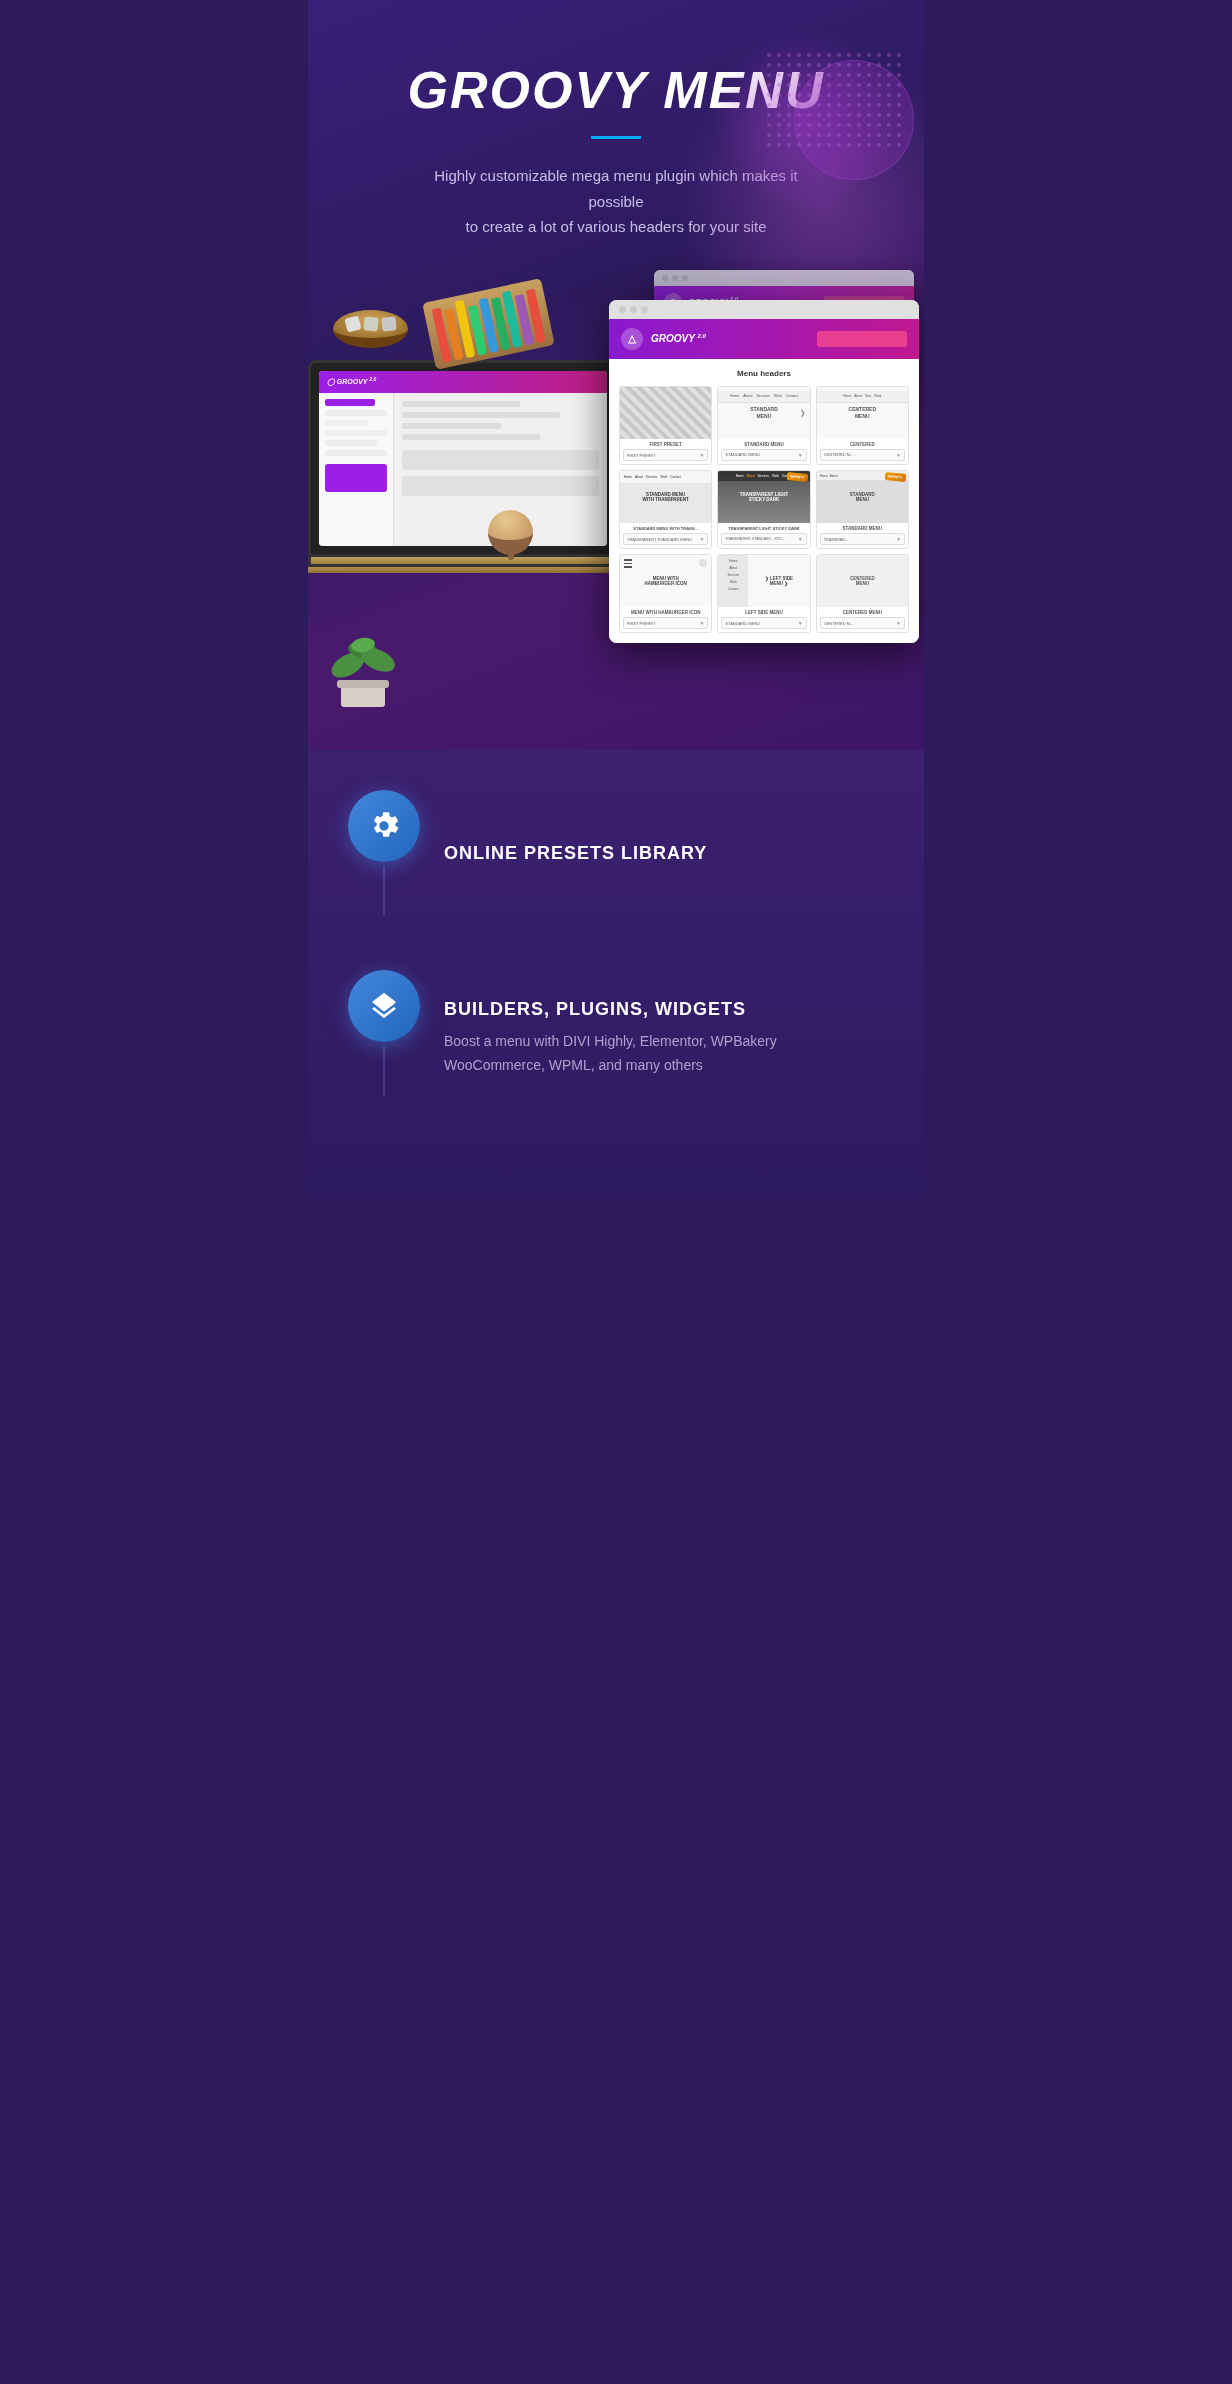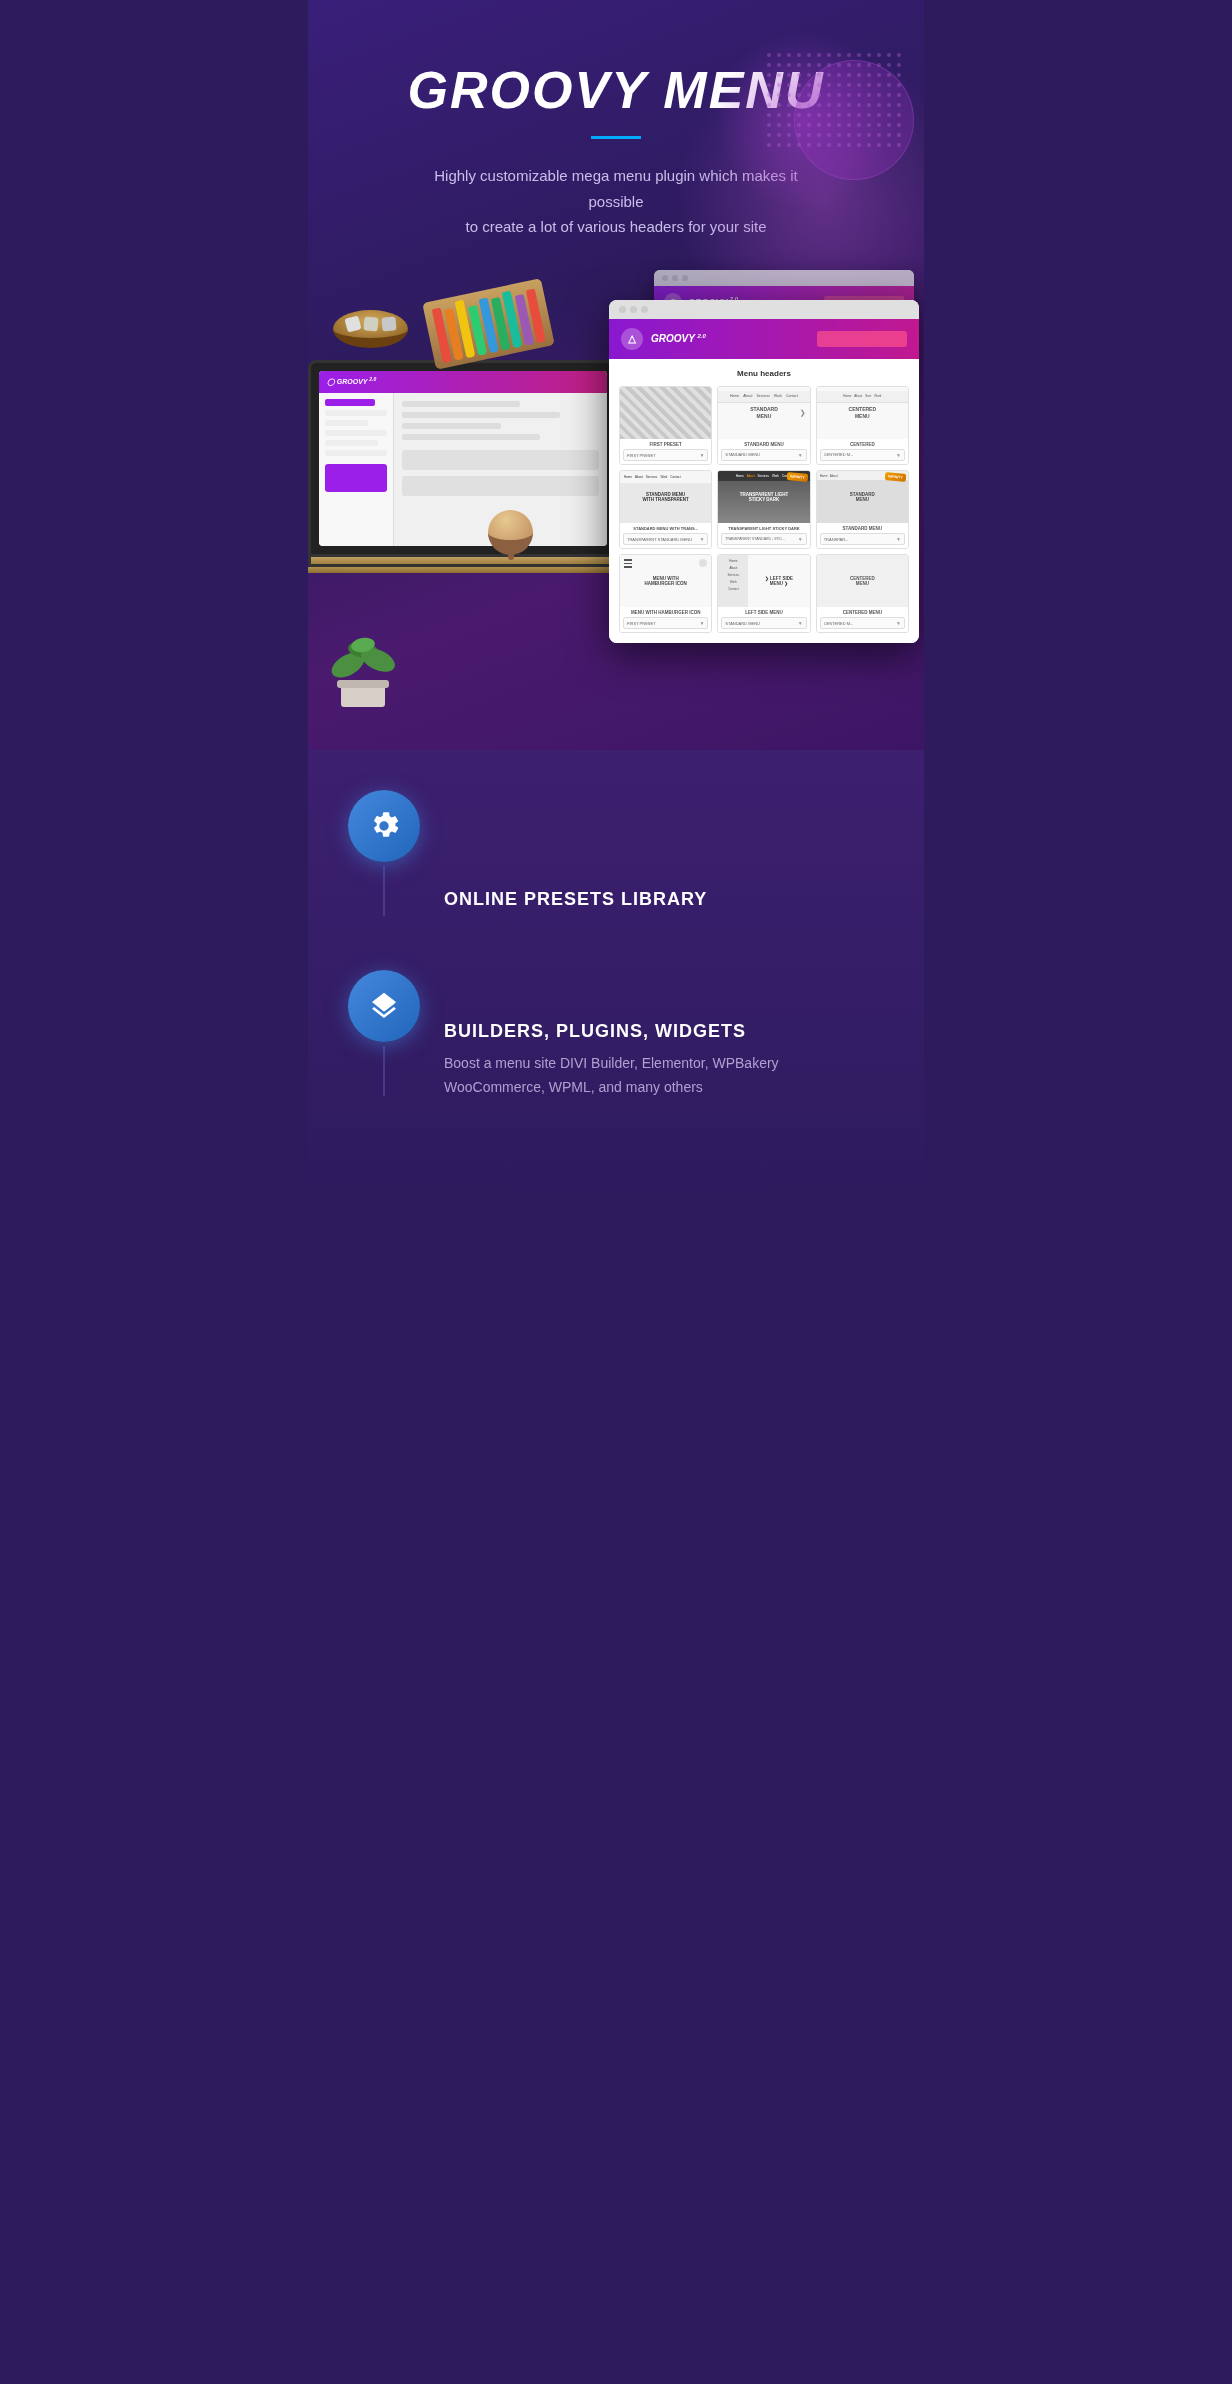"ONLINE PRESETS LIBRARY" .feature-item { align-items: flex-end -> center }
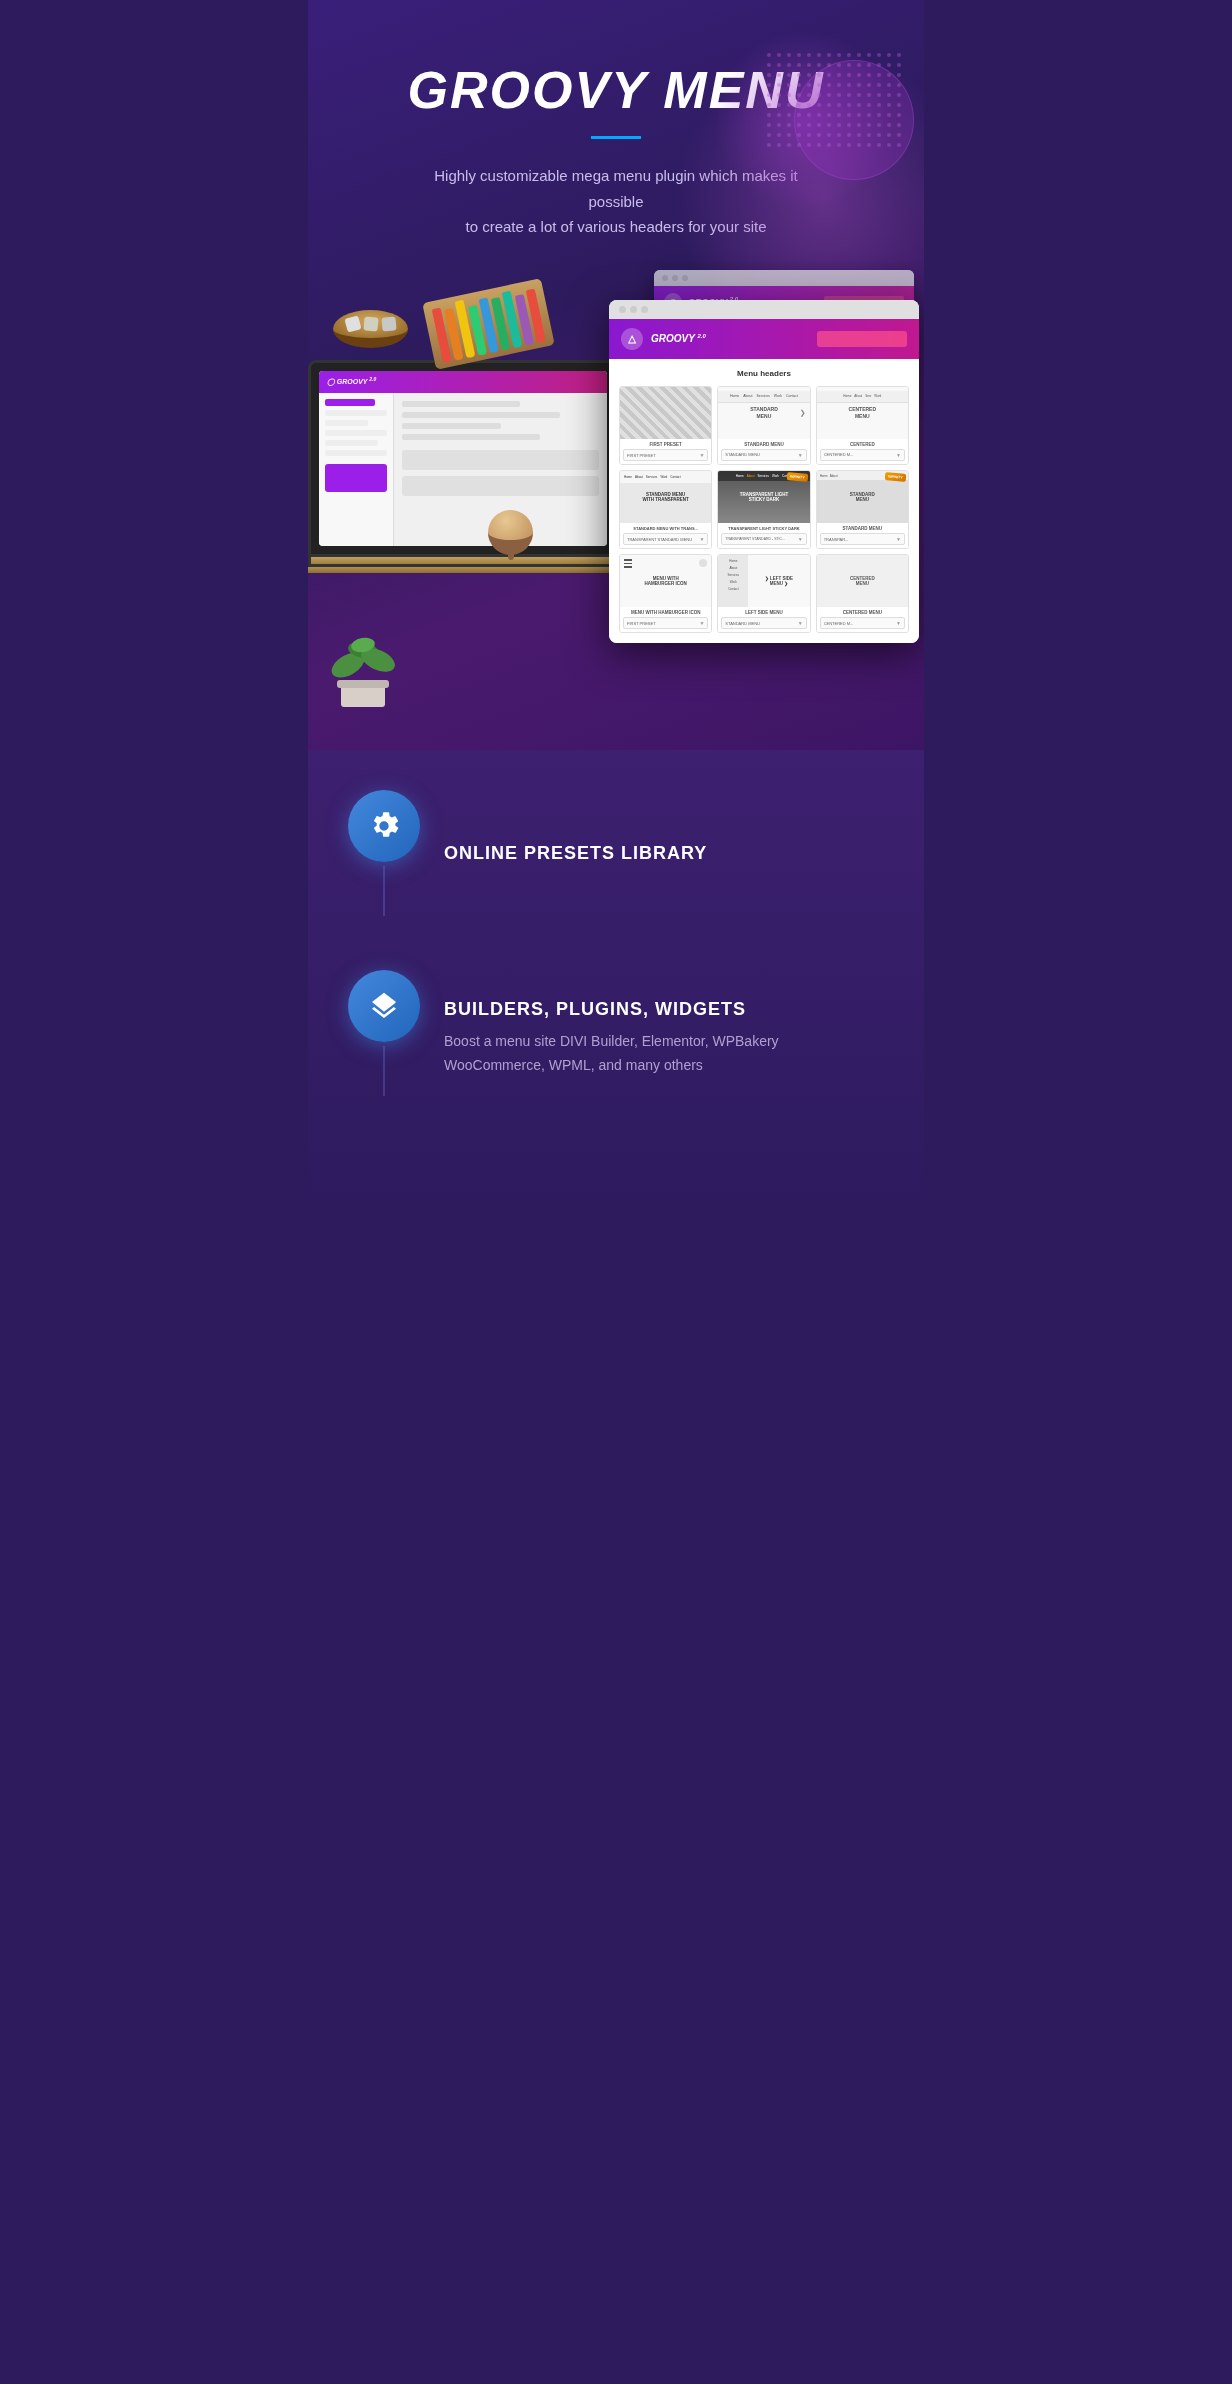"Boost a menu site DIVI" p.feature-description { text: site DIVI Builder -> with DIVI Highly }
